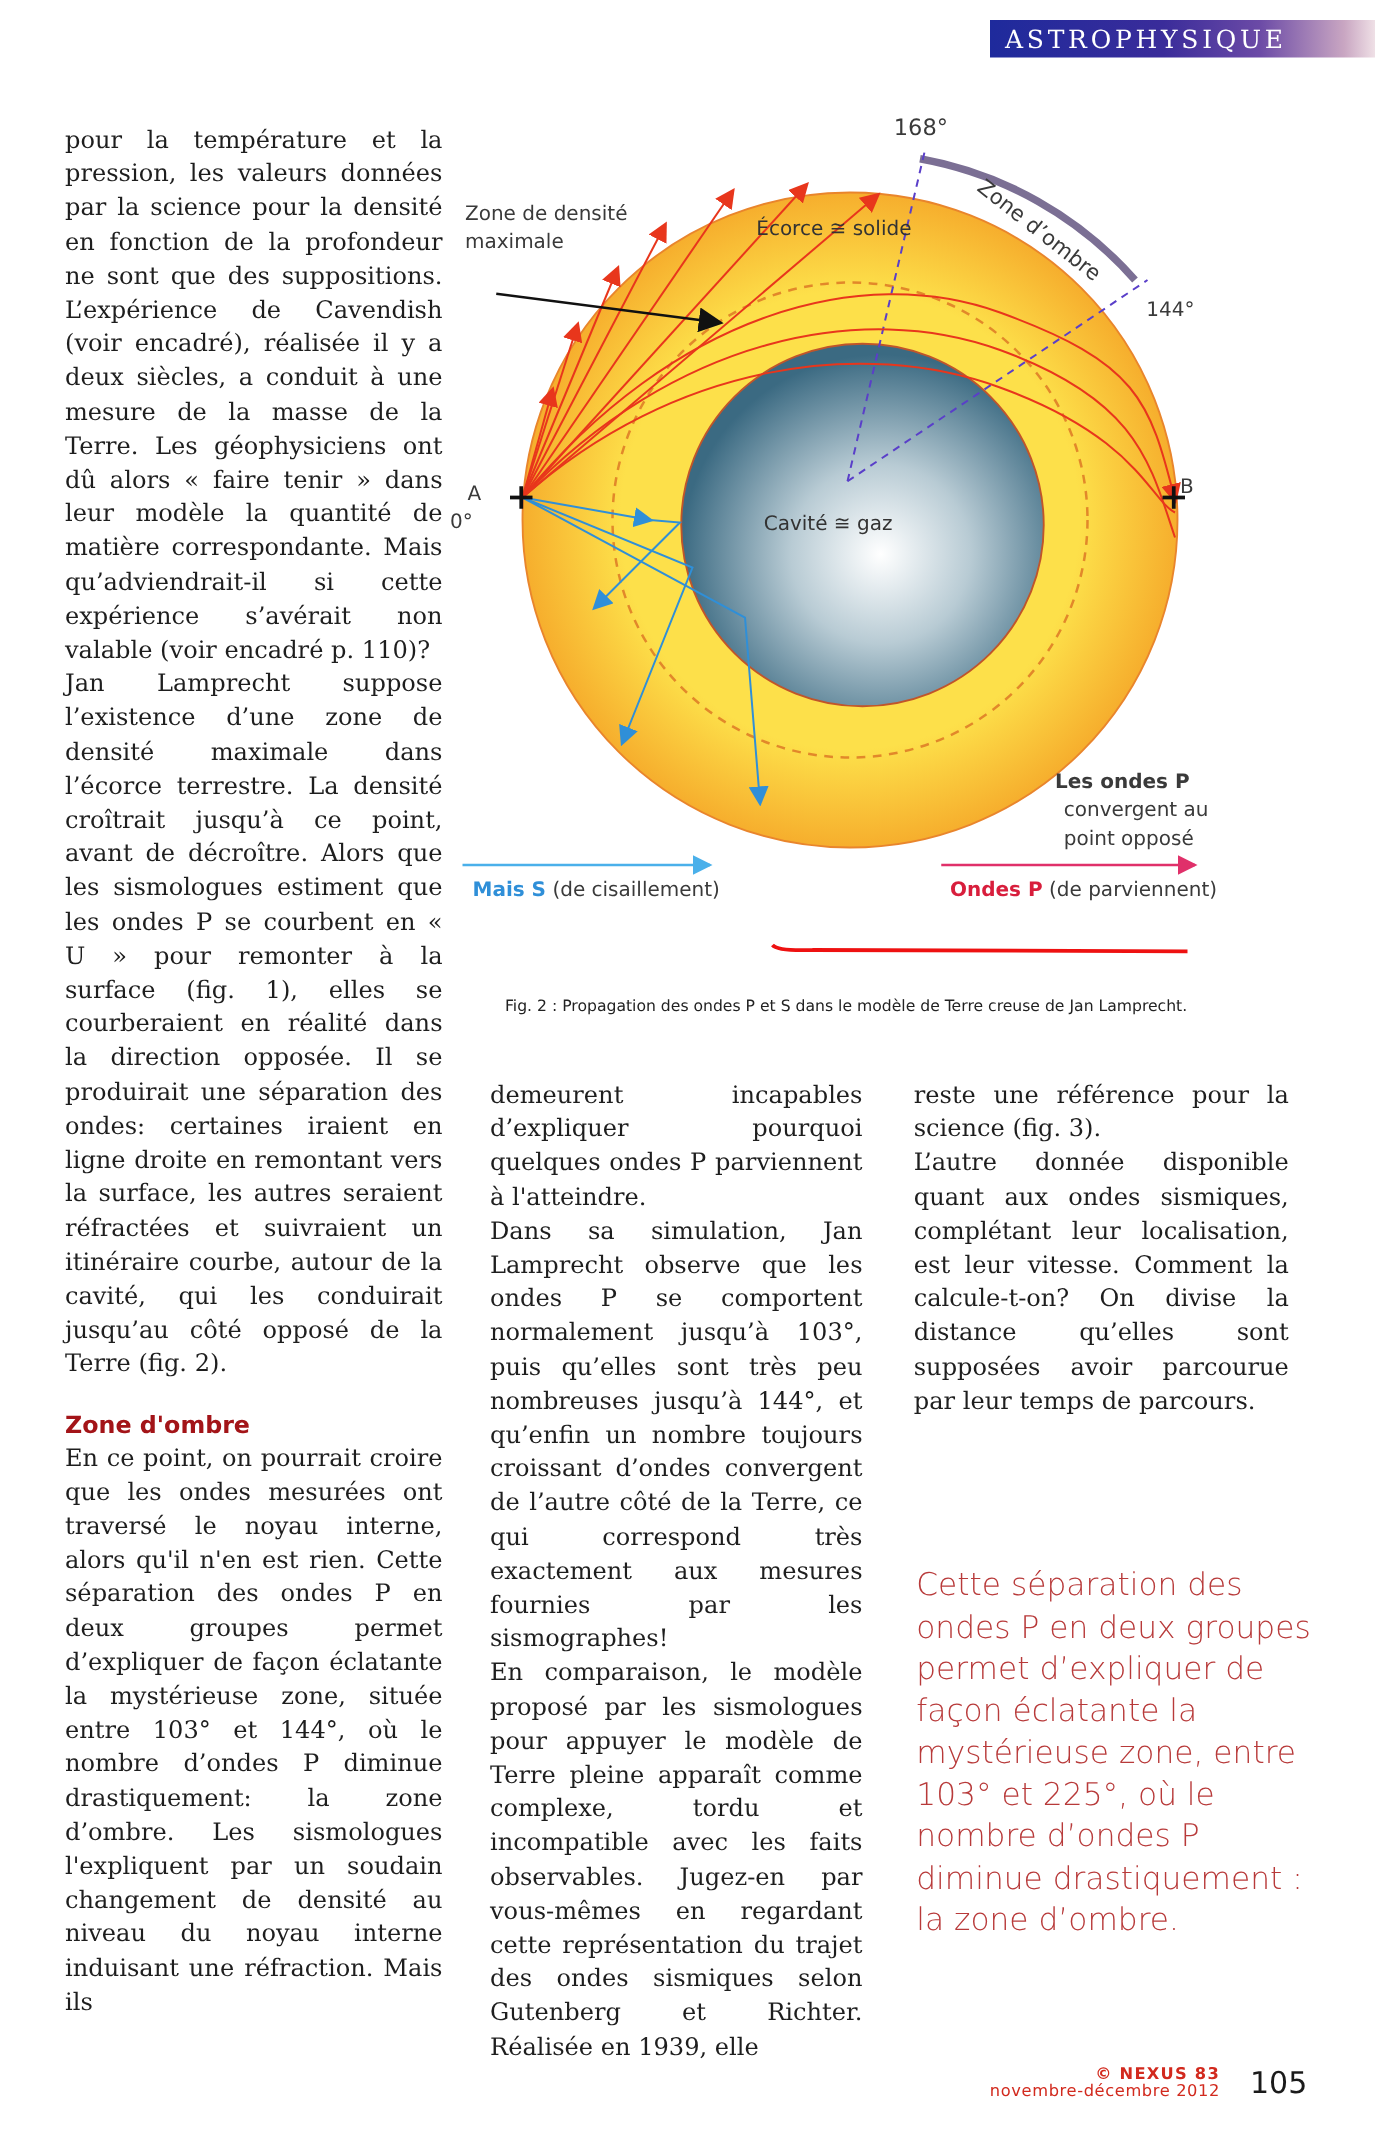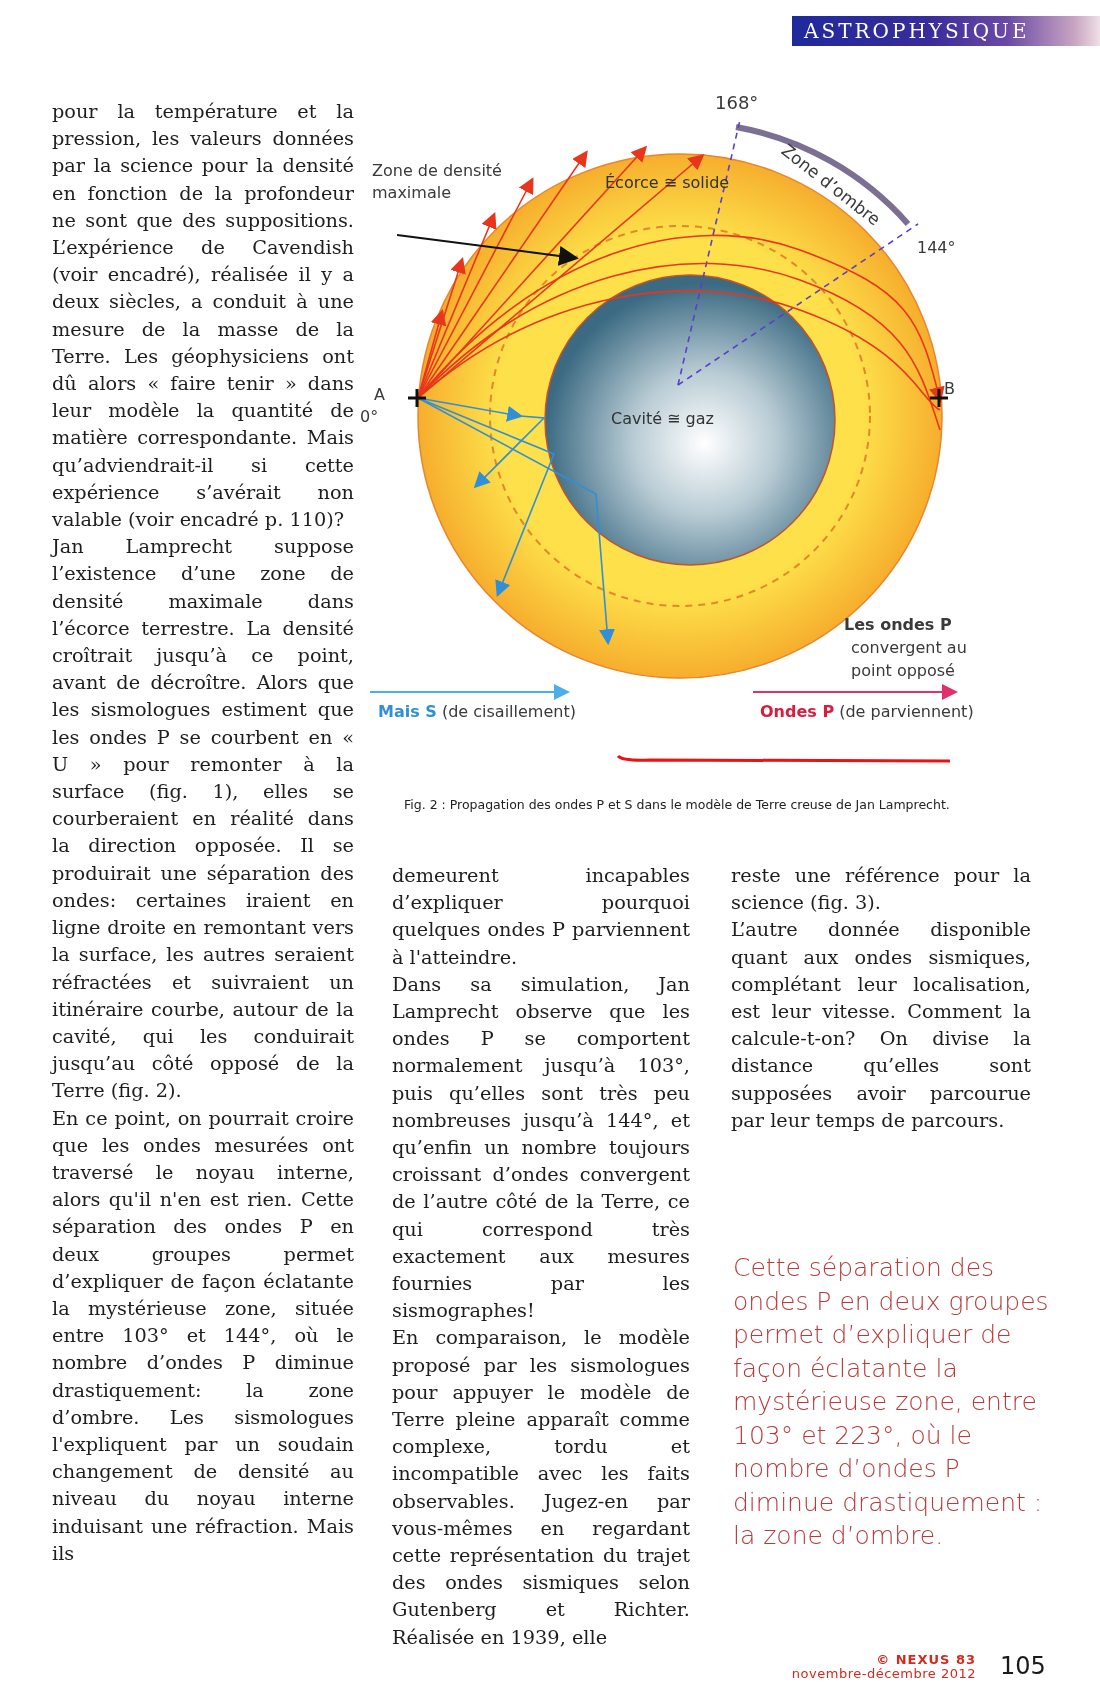"Zone d'ombre" div.subhead { html: none -> <div>Zone d'ombre</div> }
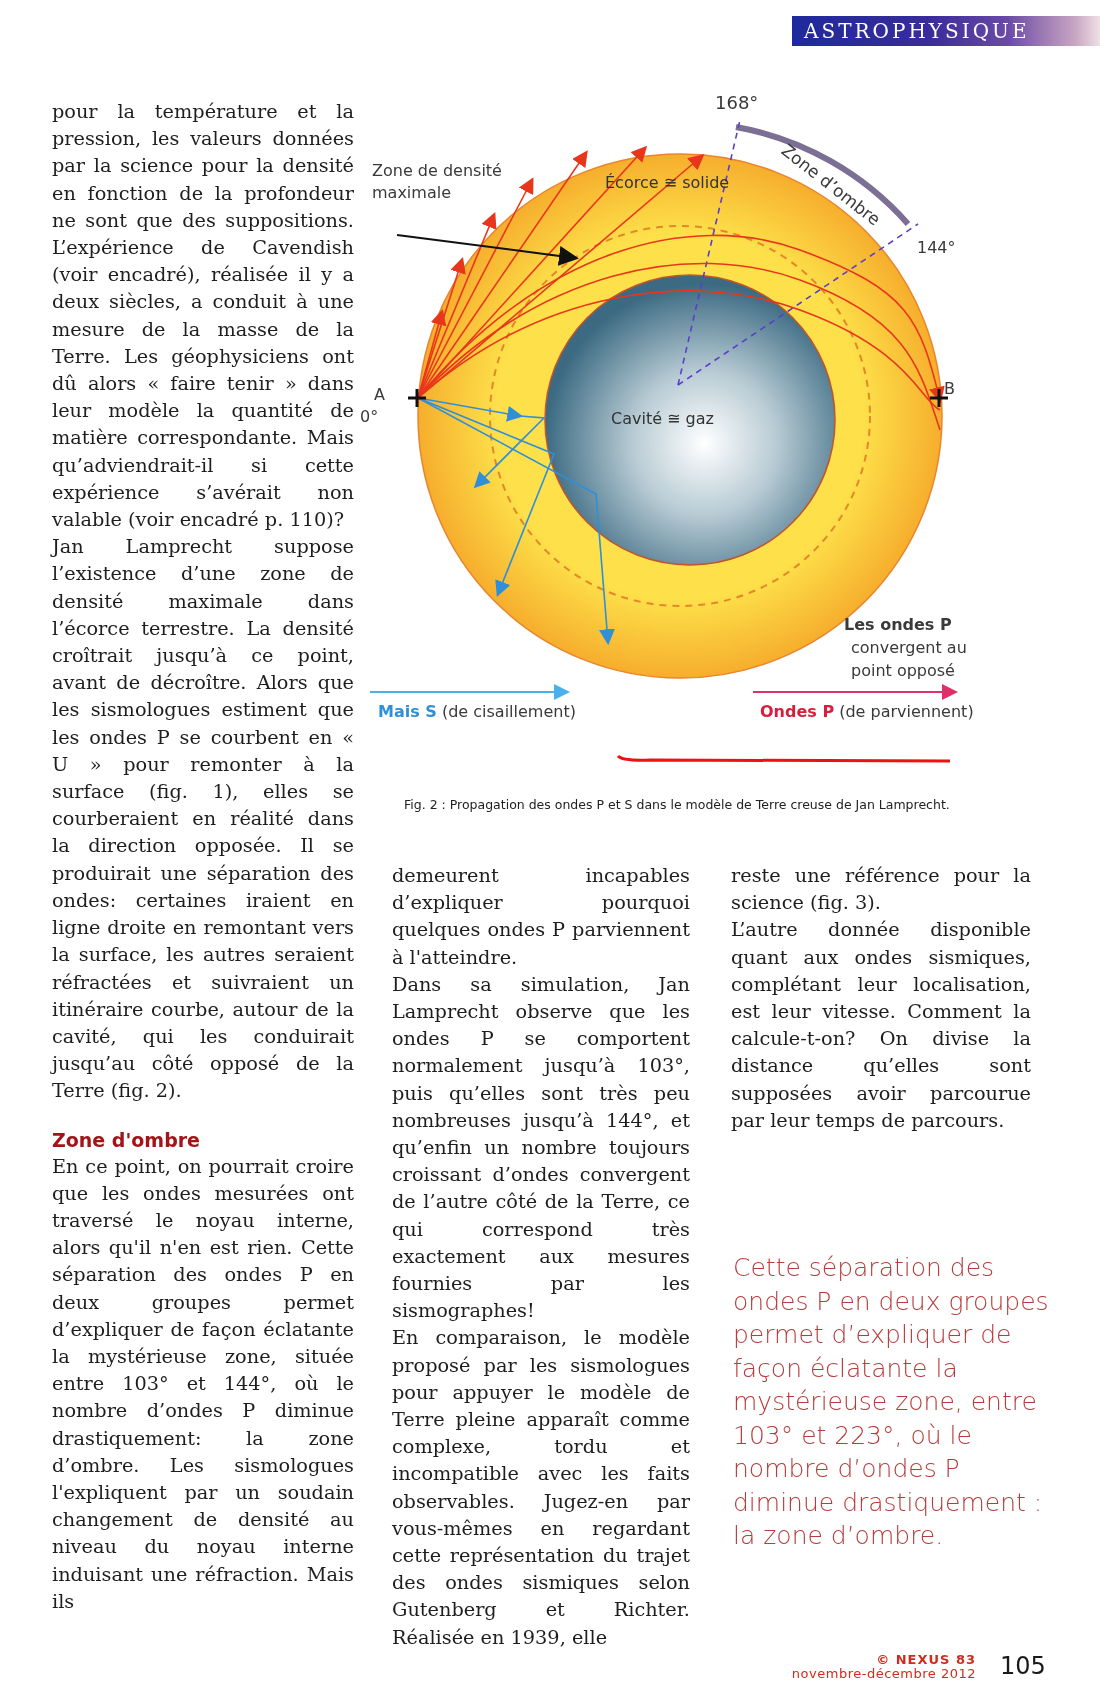"Cette séparation des ondes P" p { text: 223 -> 225 }
